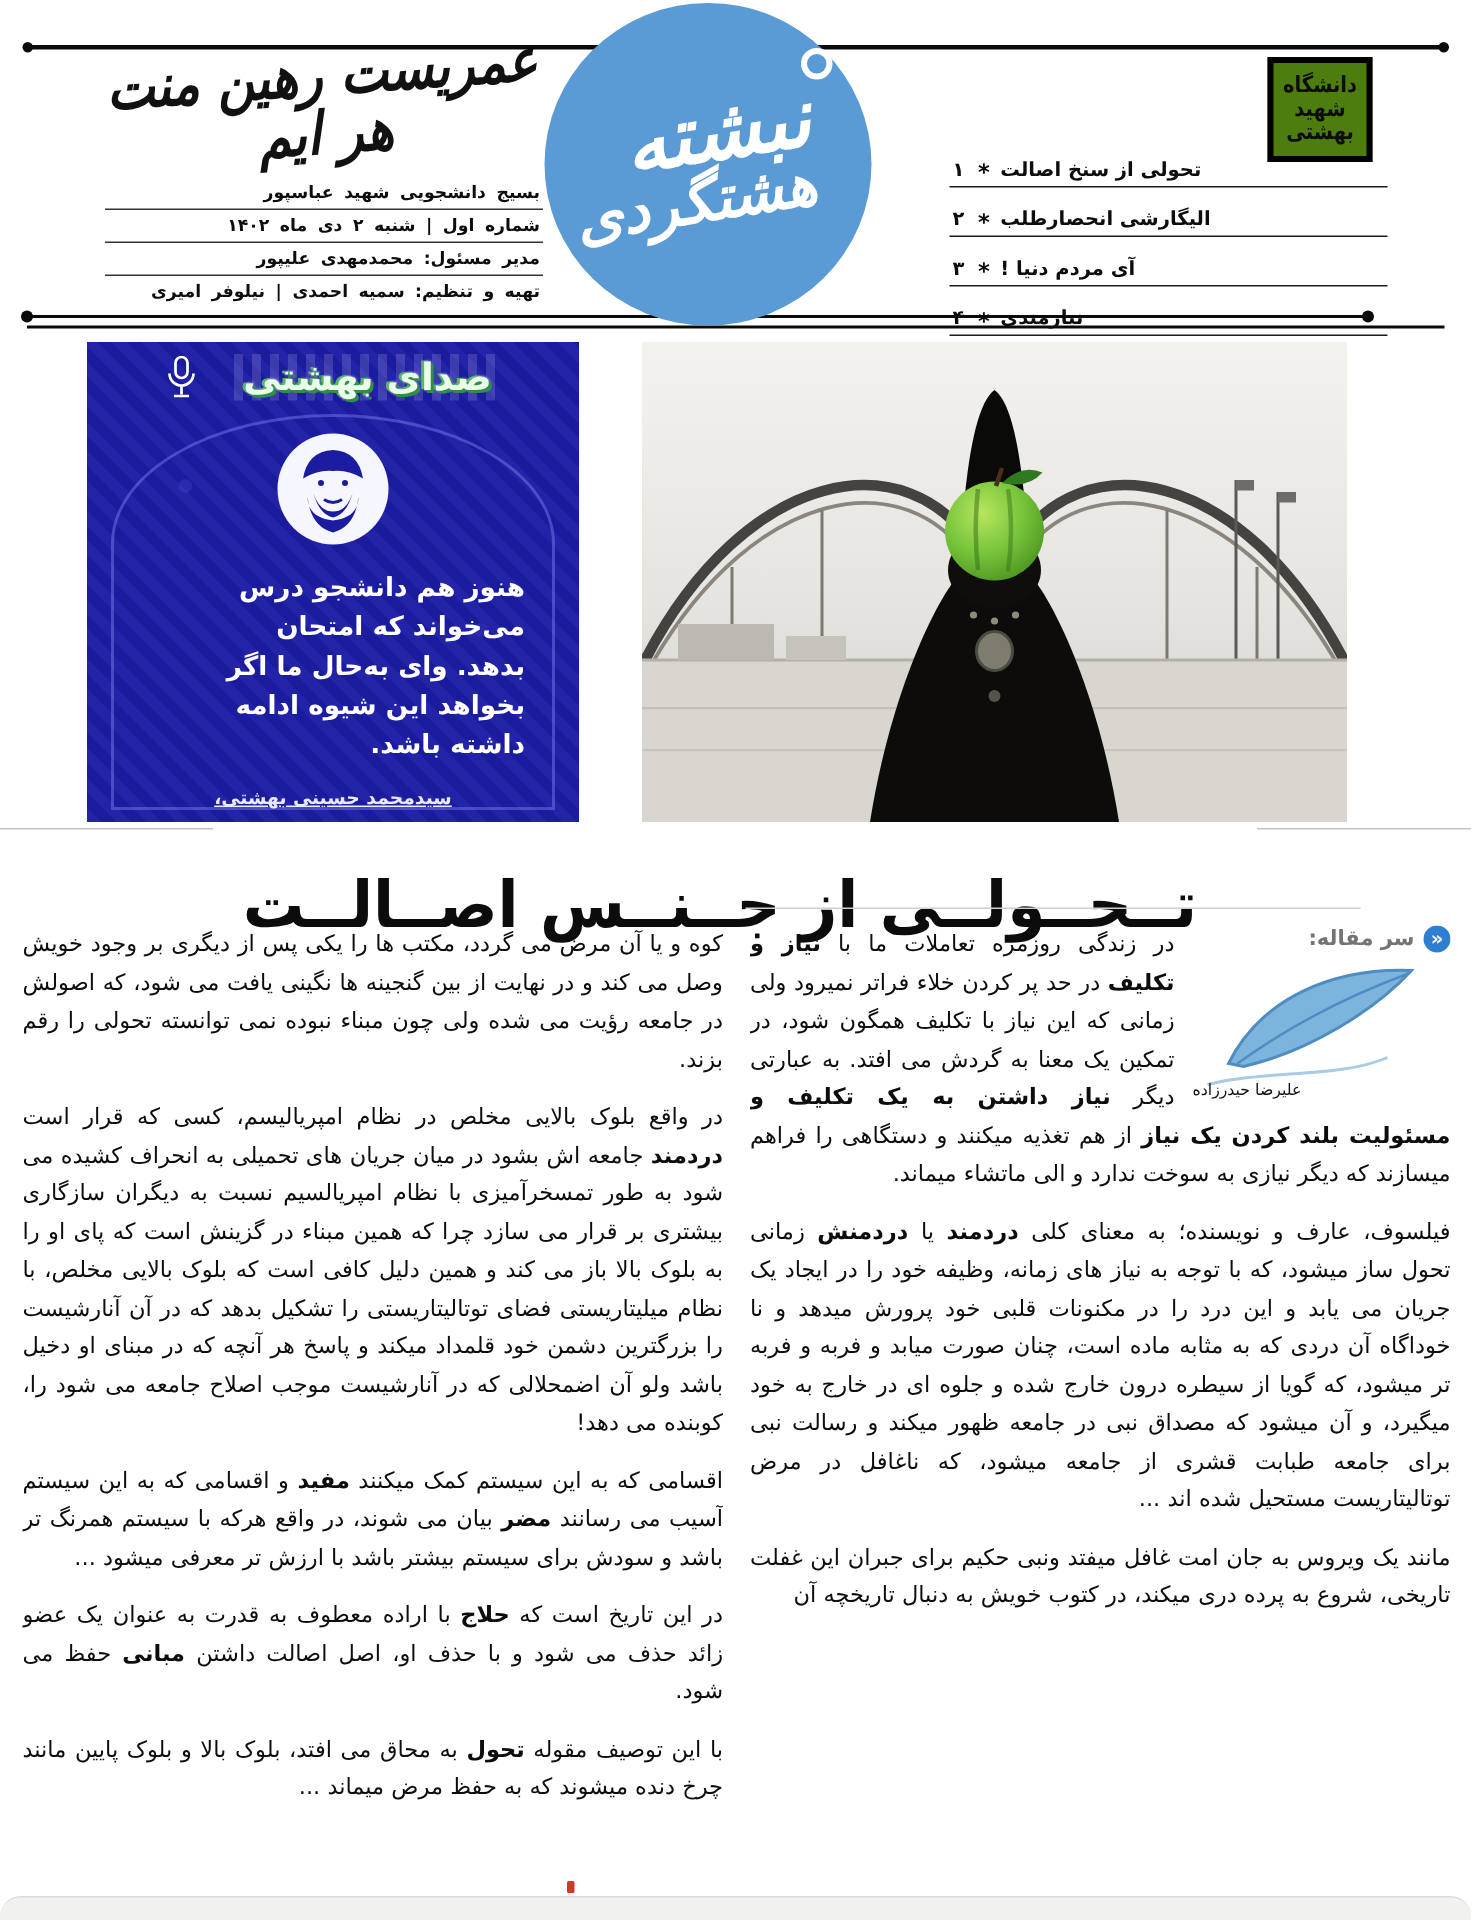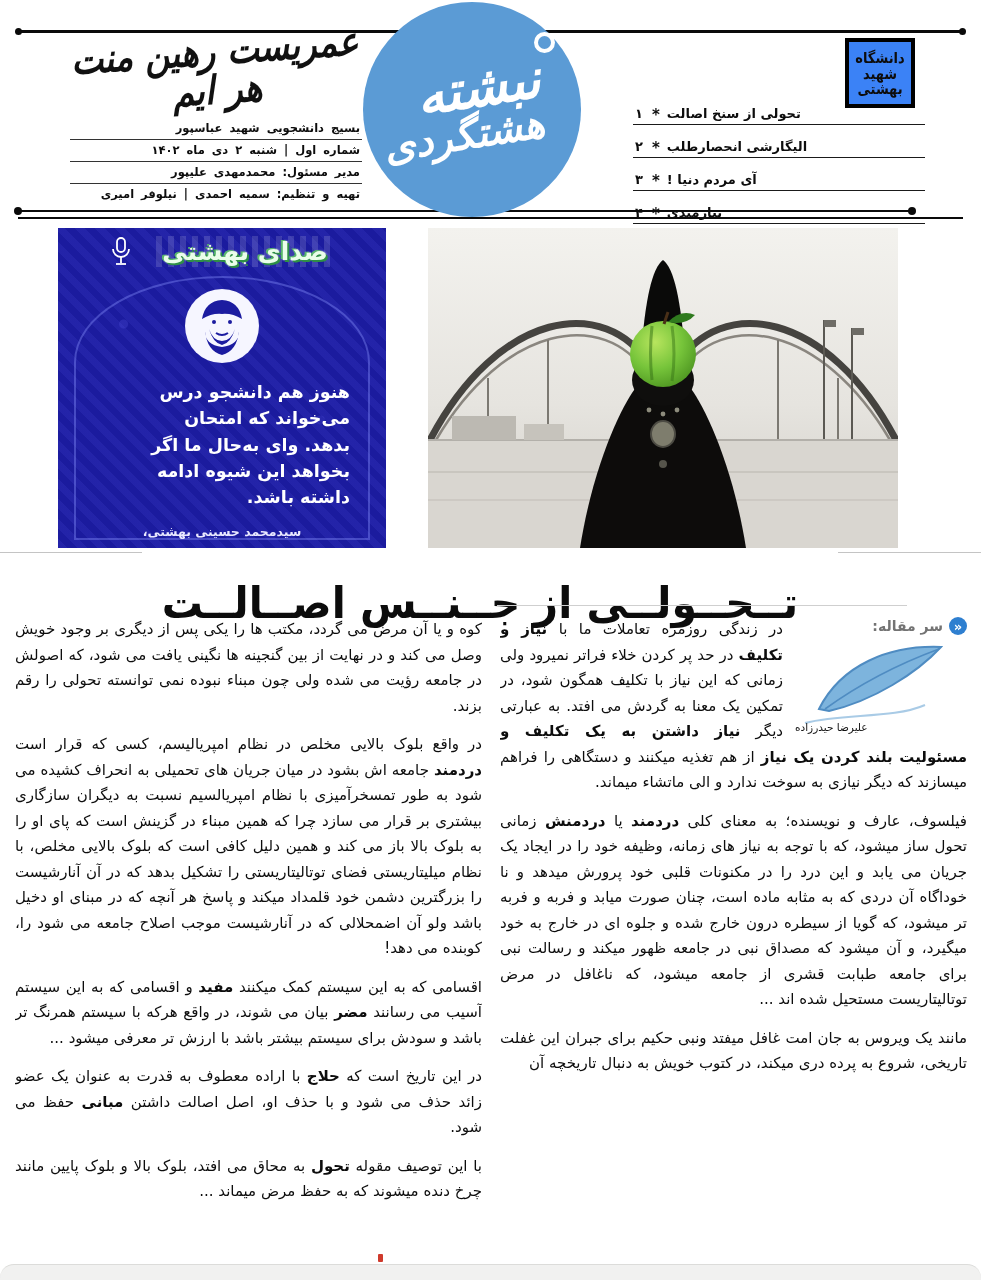"دانشگاه شهید بهشتی" .uni-logo { background: #3b82f6 -> #4d7c0f }
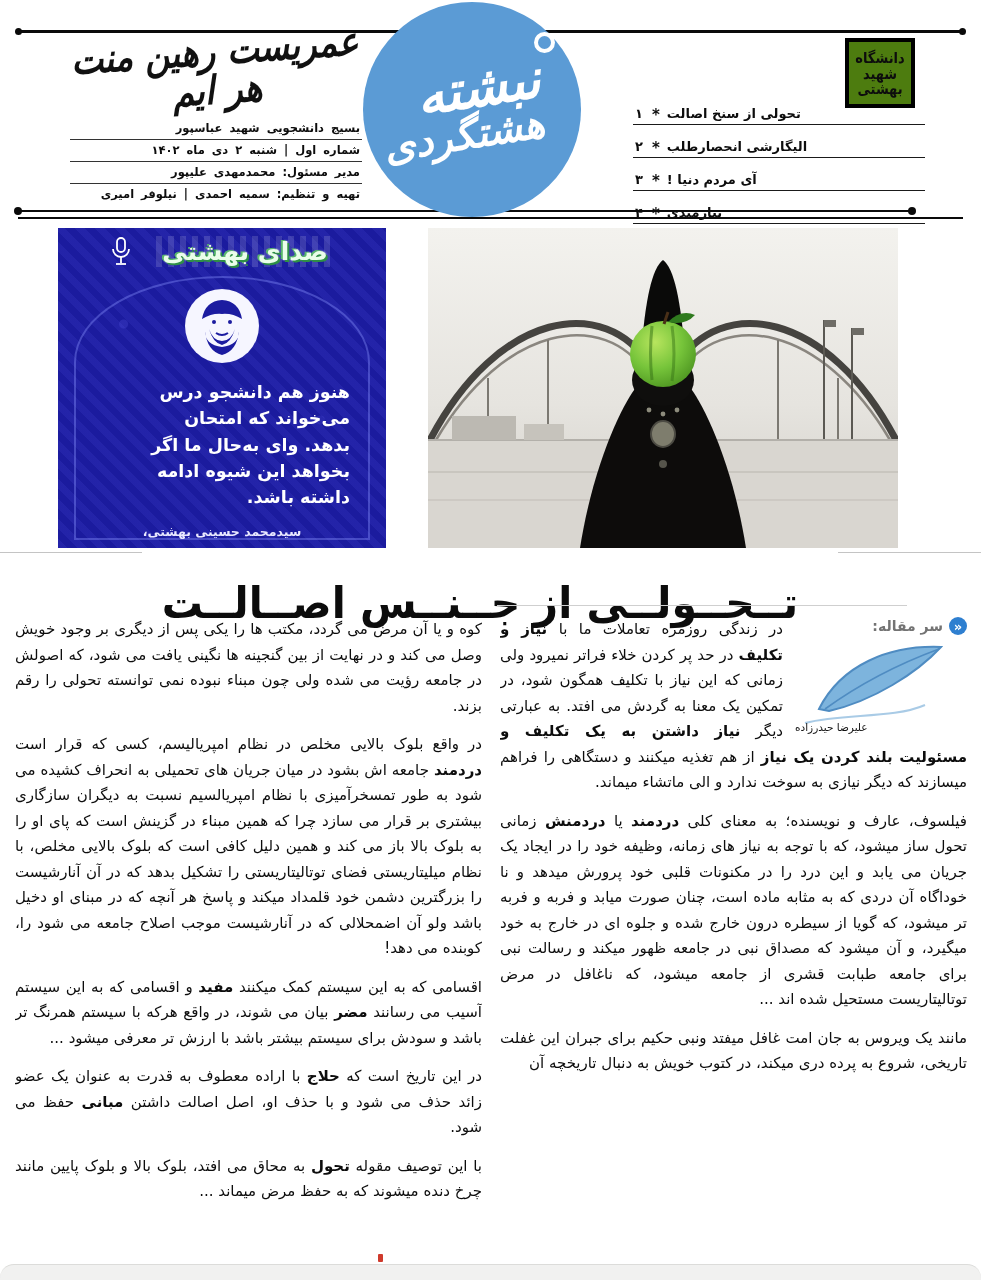"سیدمحمد حسینی بهشتی،" .pc-attrib { text-decoration: none -> underline }
